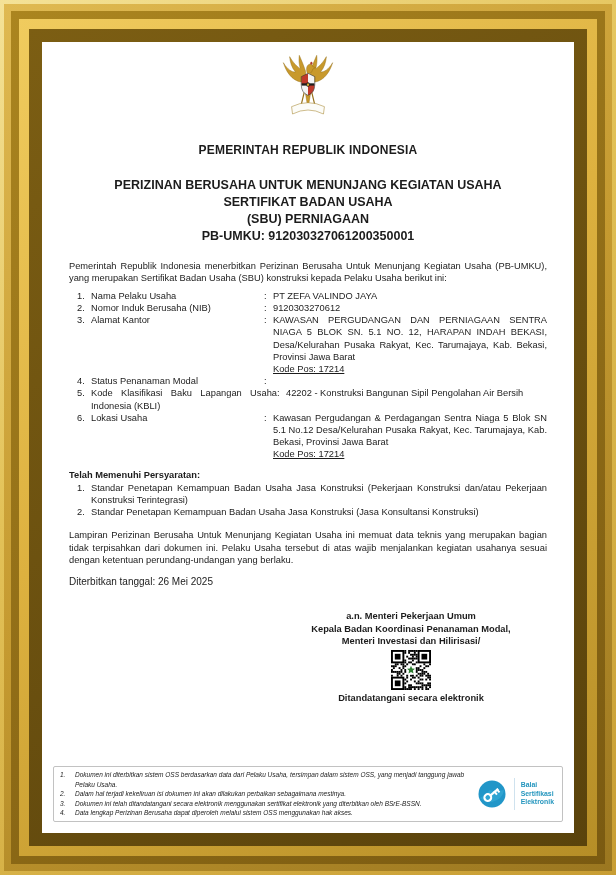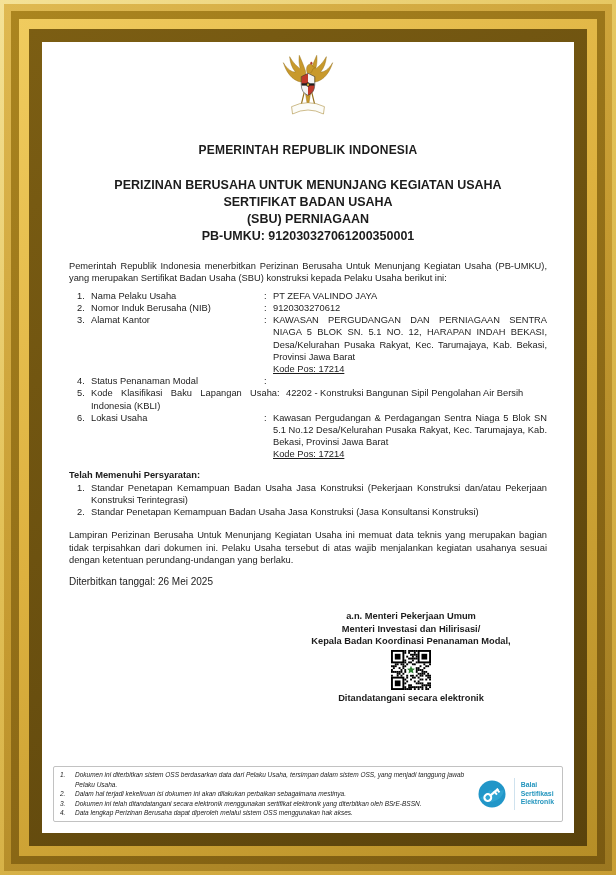"Menteri Investasi dan Hilirisasi/" div { order: before "Kepala Badan Koordinasi Penanaman Modal," -> after "Kepala Badan Koordinasi Penanaman Modal," }
